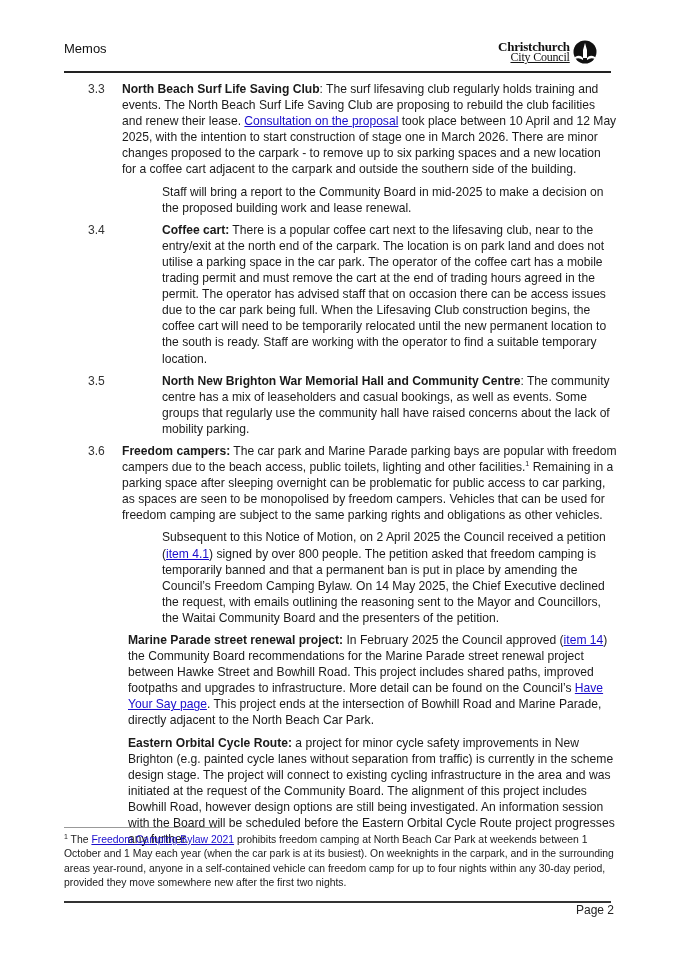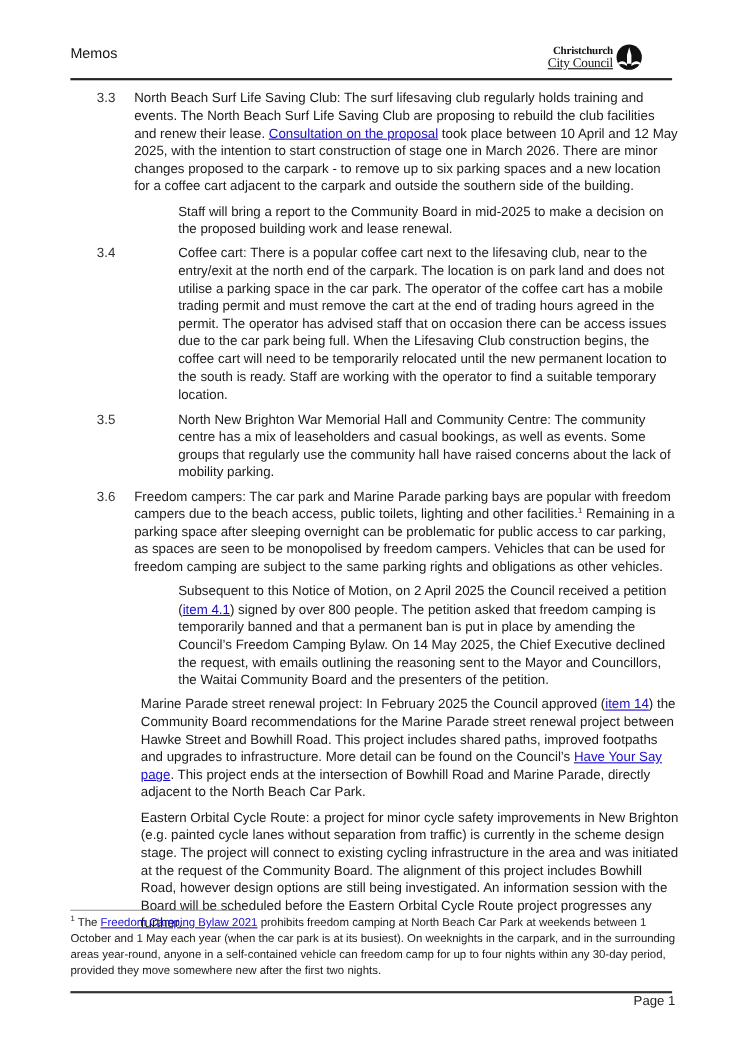"Christchurch" .logo-line1 { font-size: 10px -> 13px }
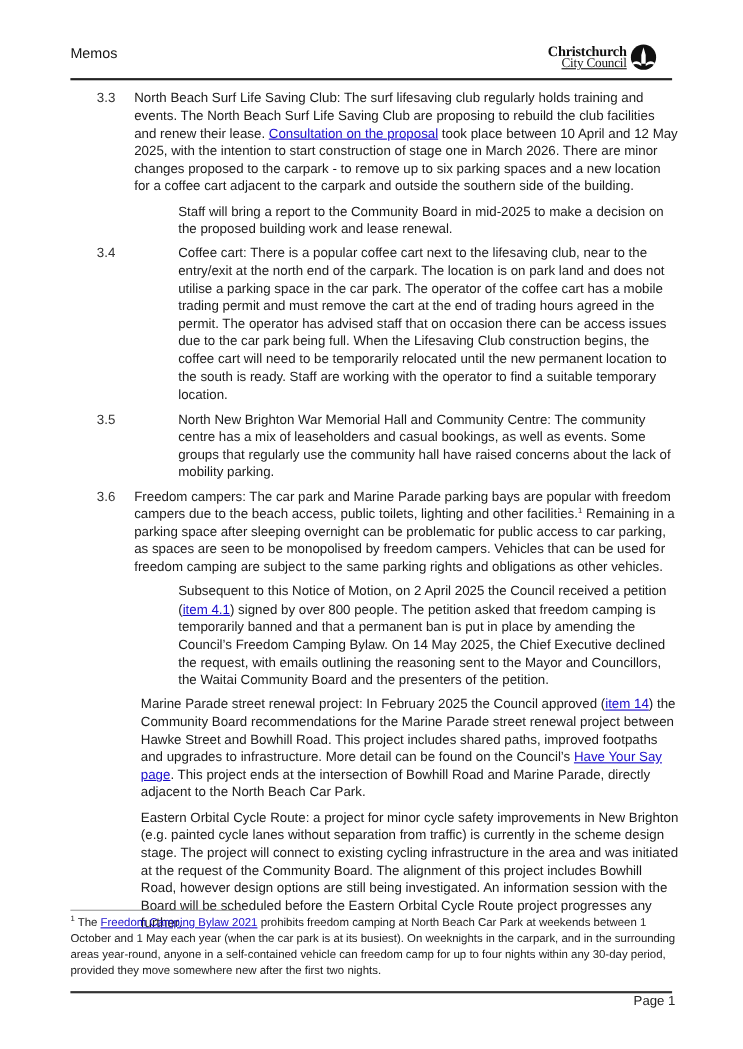"North Beach Surf Life Saving" .bold { font-weight: normal -> bold }
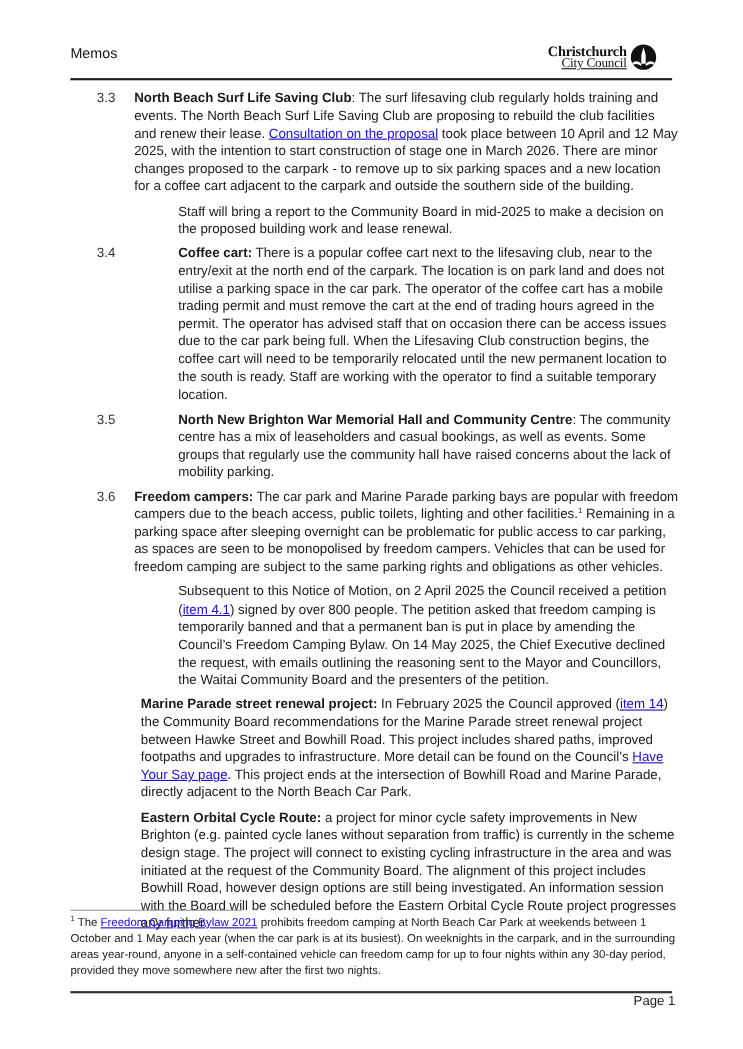"Page 1" div.page-num { text: 1 -> 2 }
